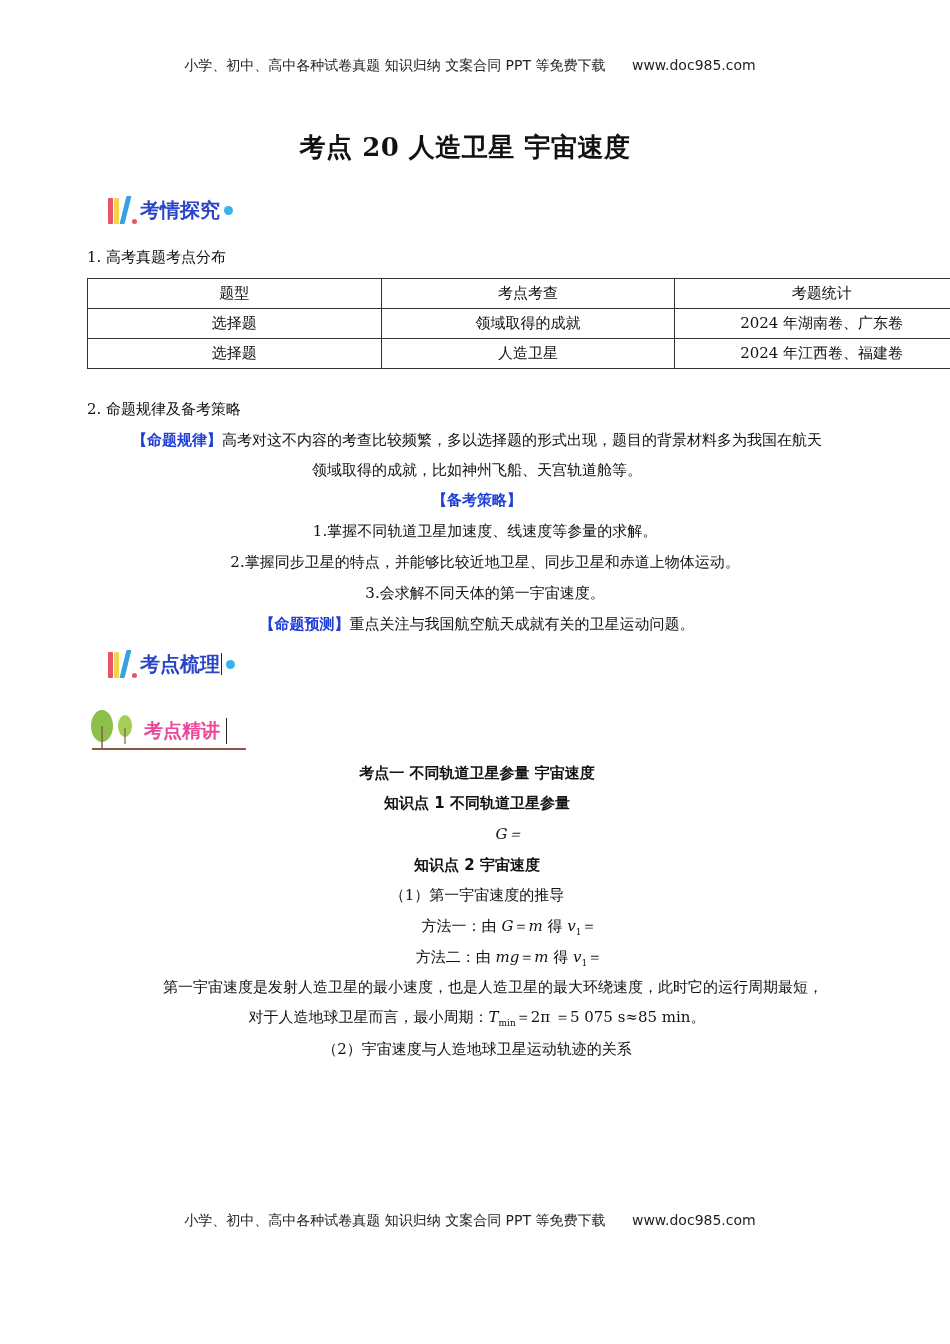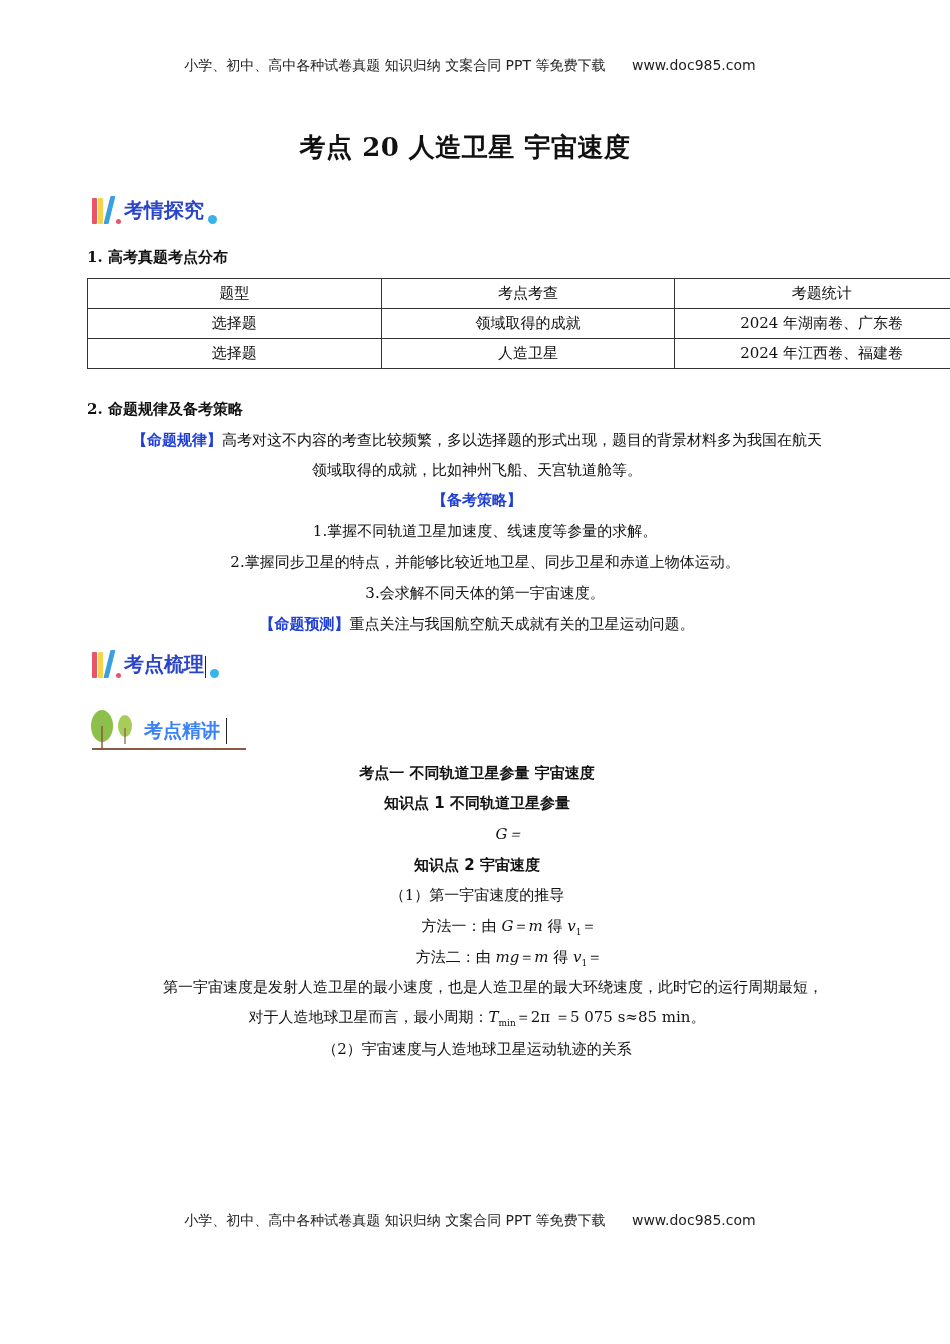"考情探究" .badge { align-items: flex-end -> center; left: 92px -> 108px }
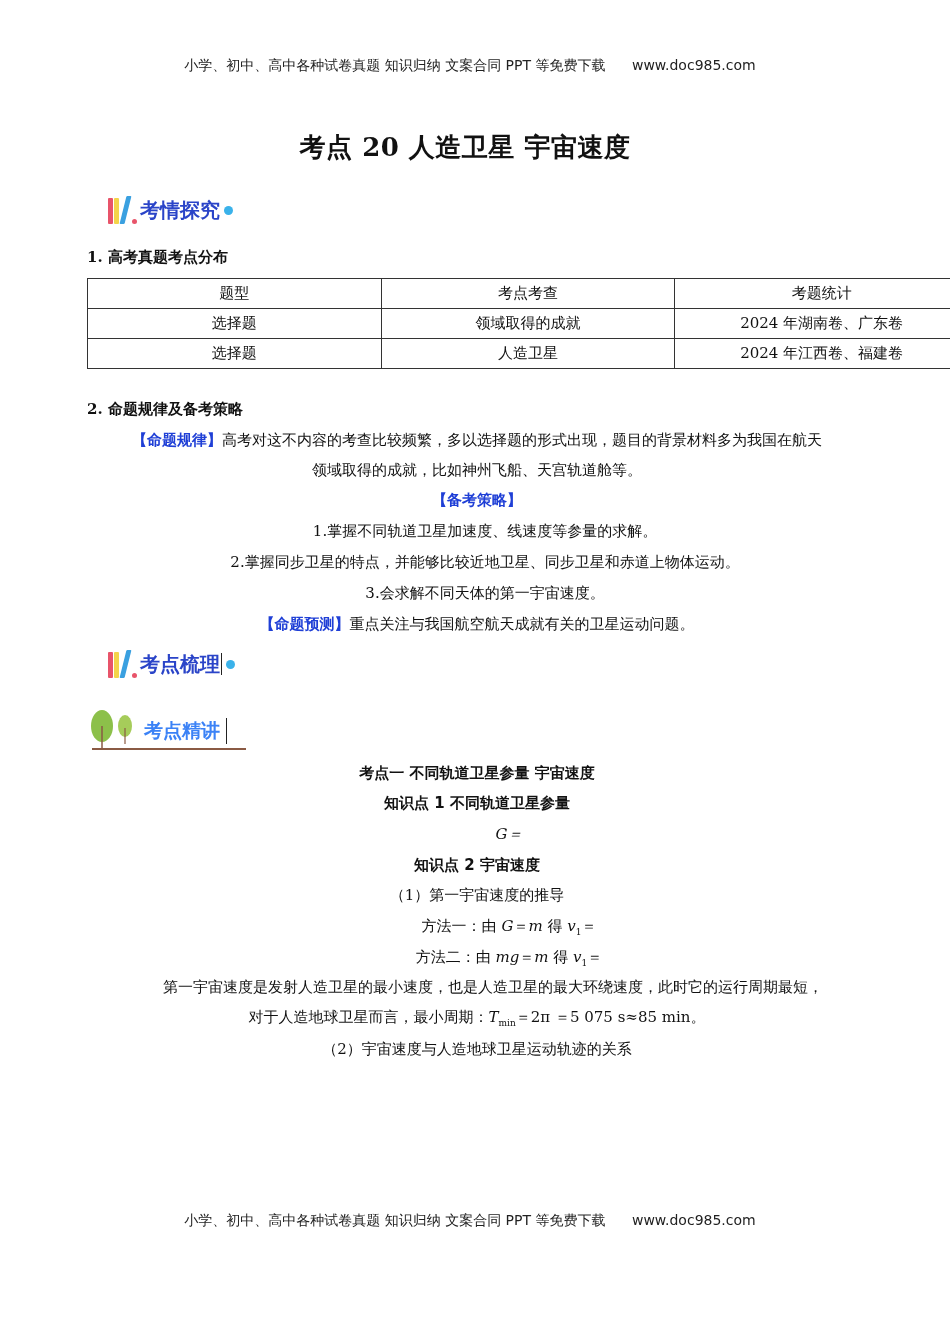"1. 高考真题考点分布" .h-bold { font-weight: bold -> normal }
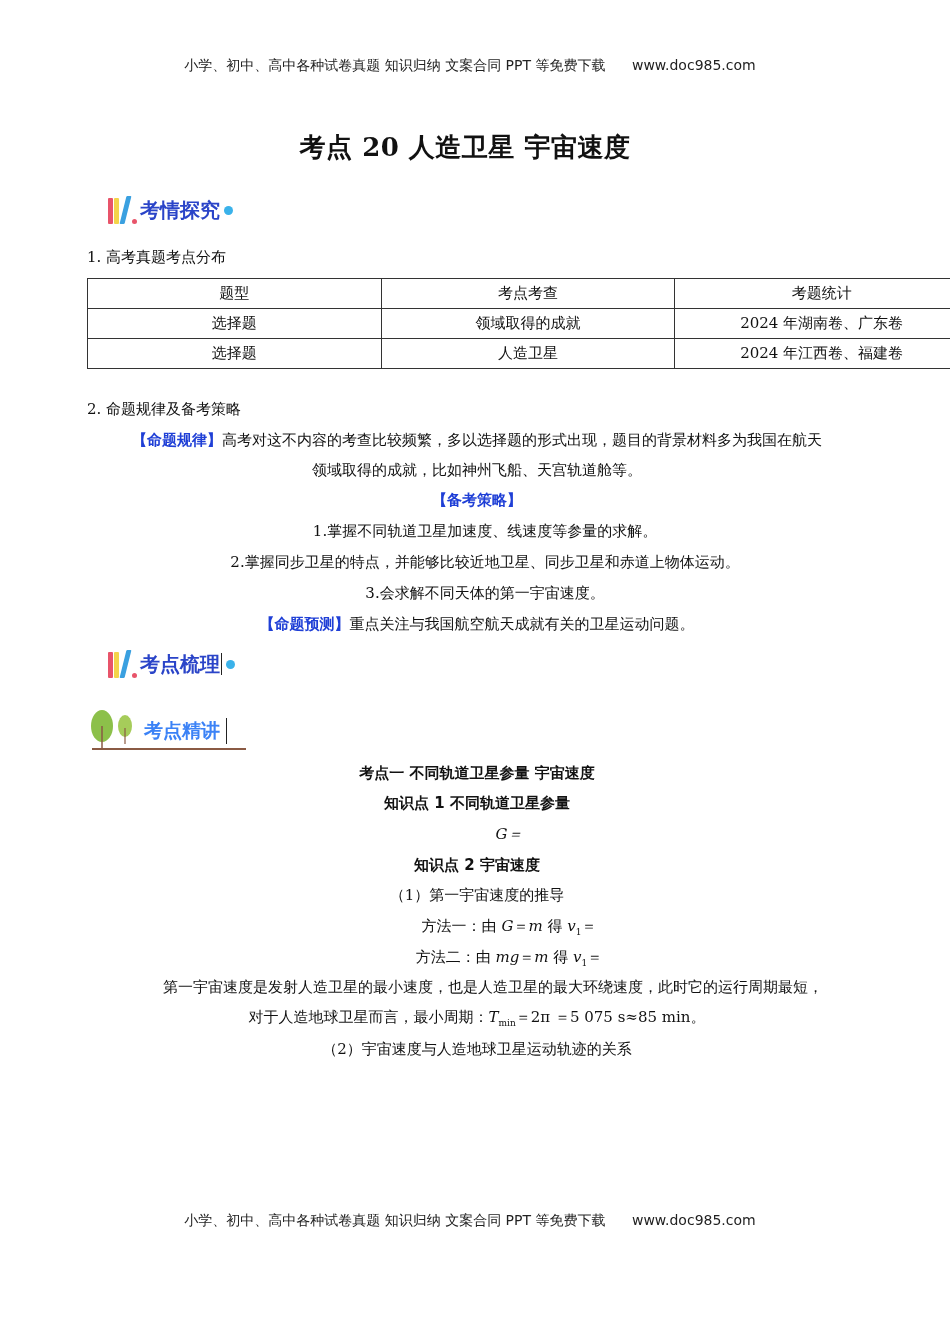"考点精讲" .trees .label { color: #3b82f6 -> #ec4899 }
